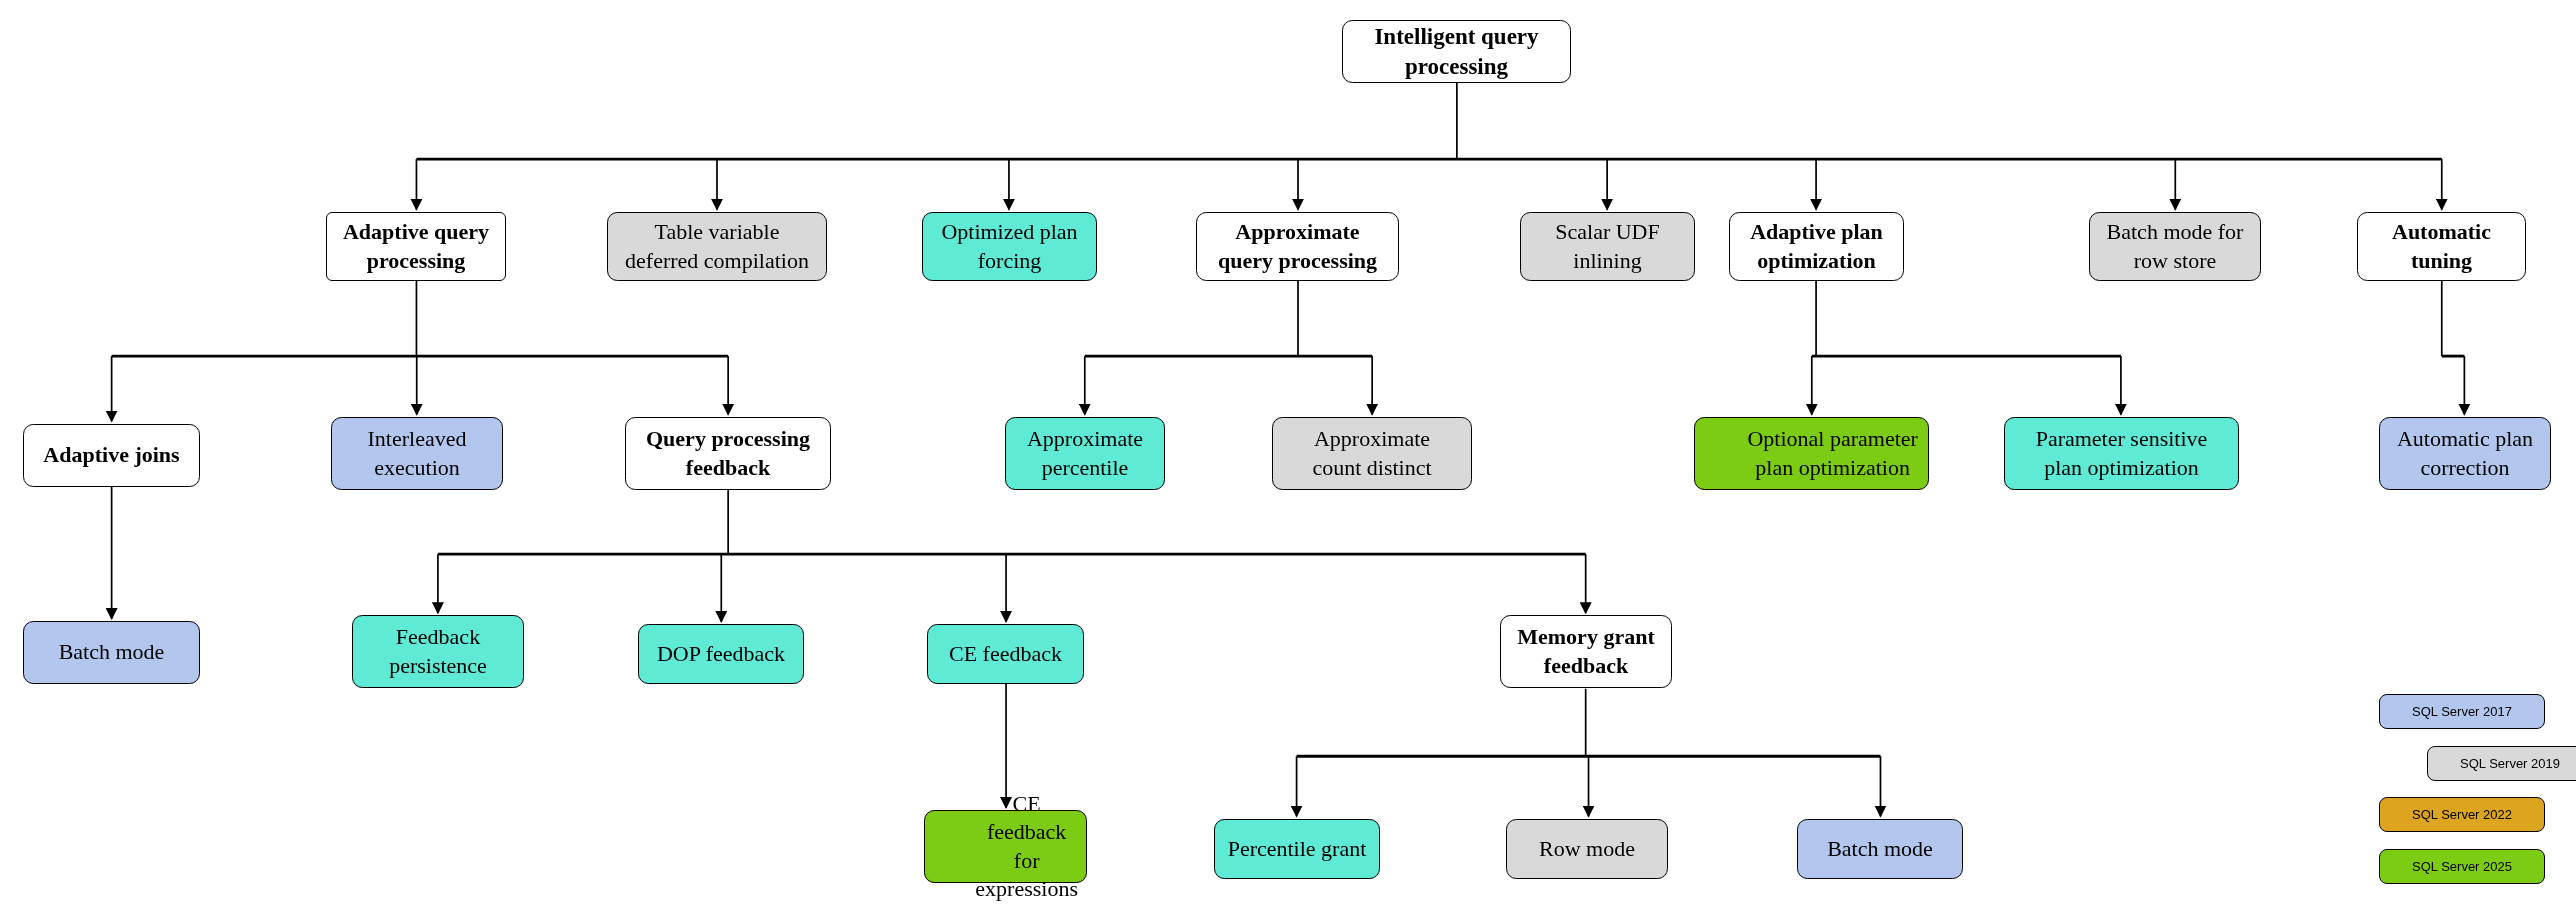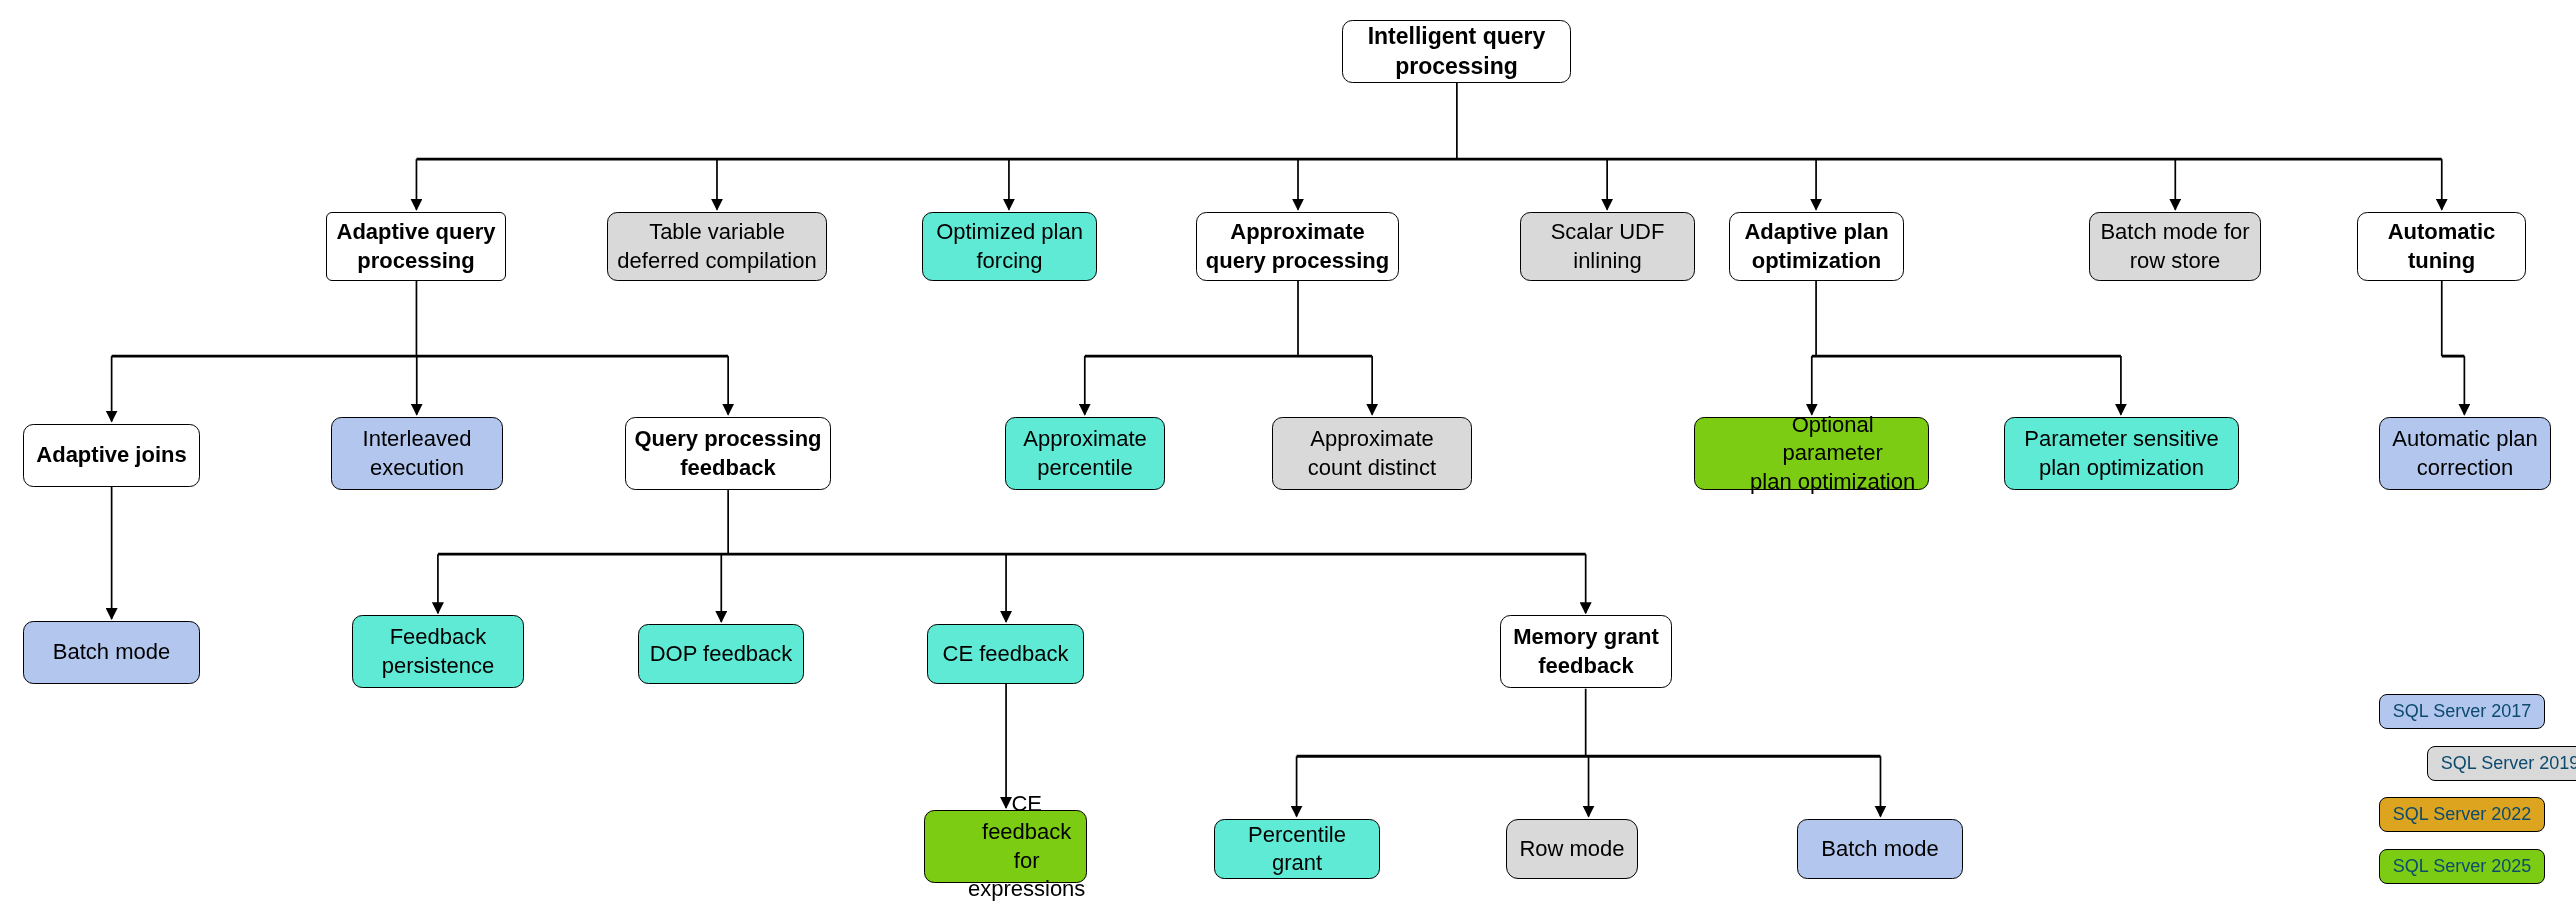"Intelligent query" .node { font-family: none -> Liberation Serif, serif }
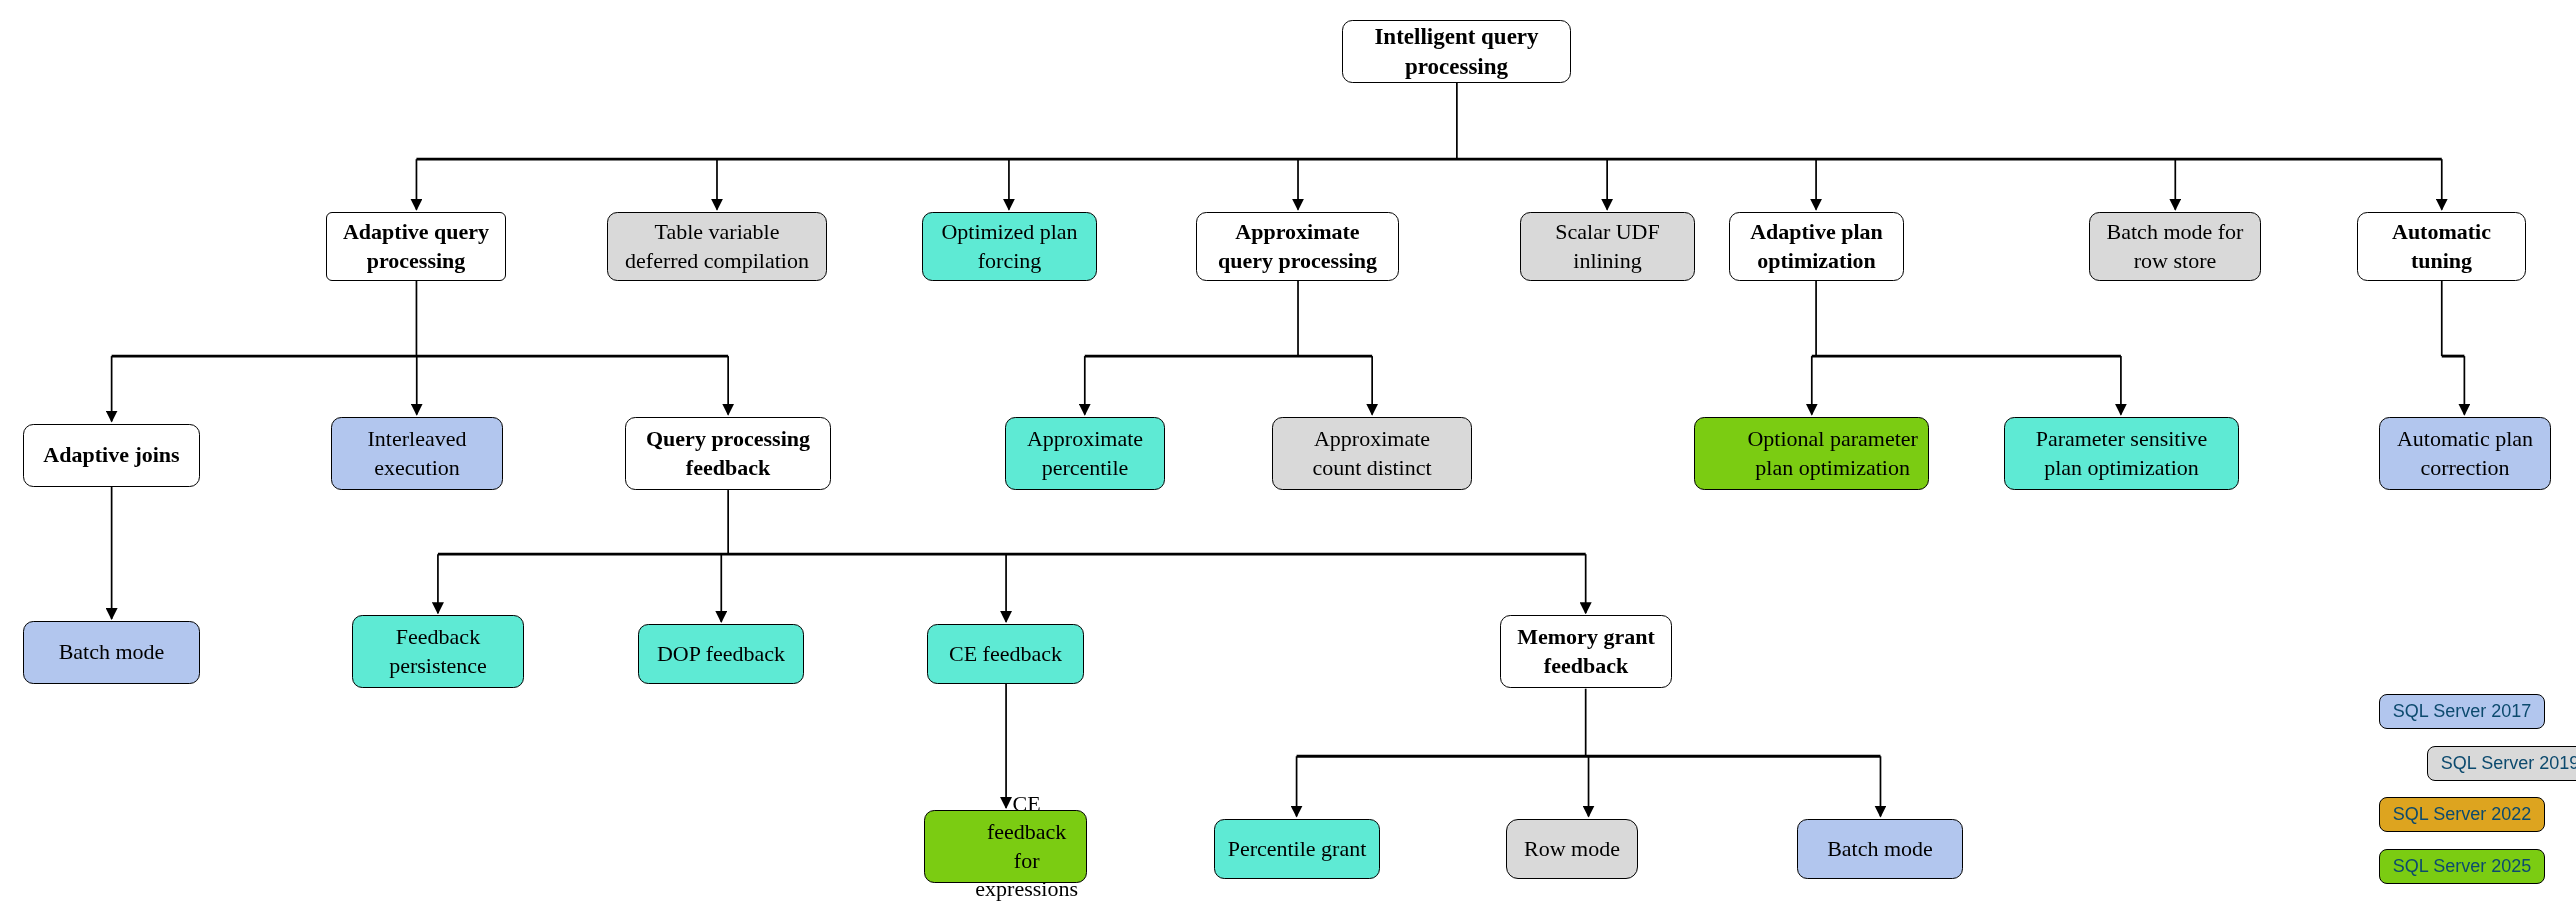"SQL Server 2017" .legend-item { color: #0c4a6e -> #000000; font-size: 18px -> 13px }
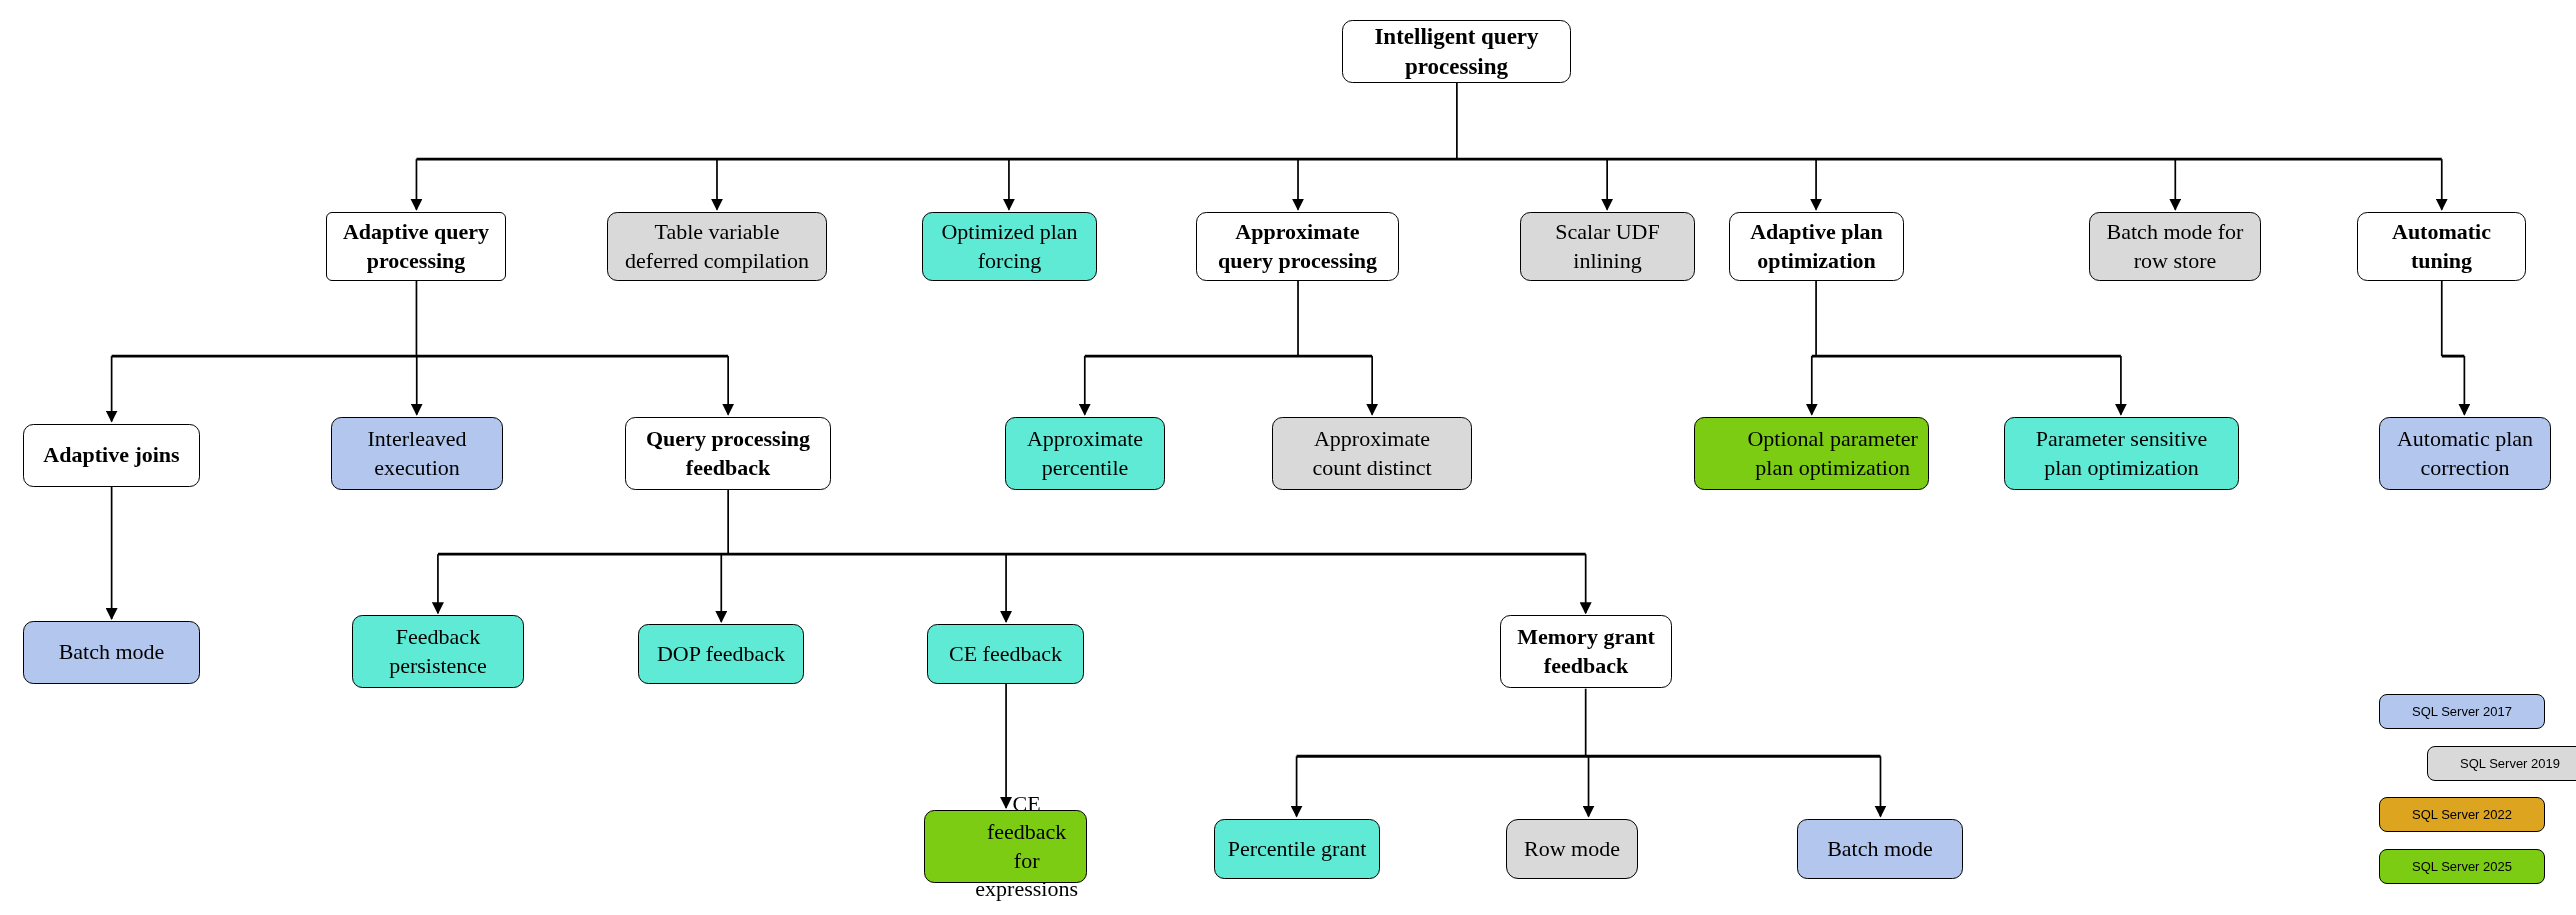"Row mode" div.node { border-radius: 12px -> none; width: 132px -> 162px }
